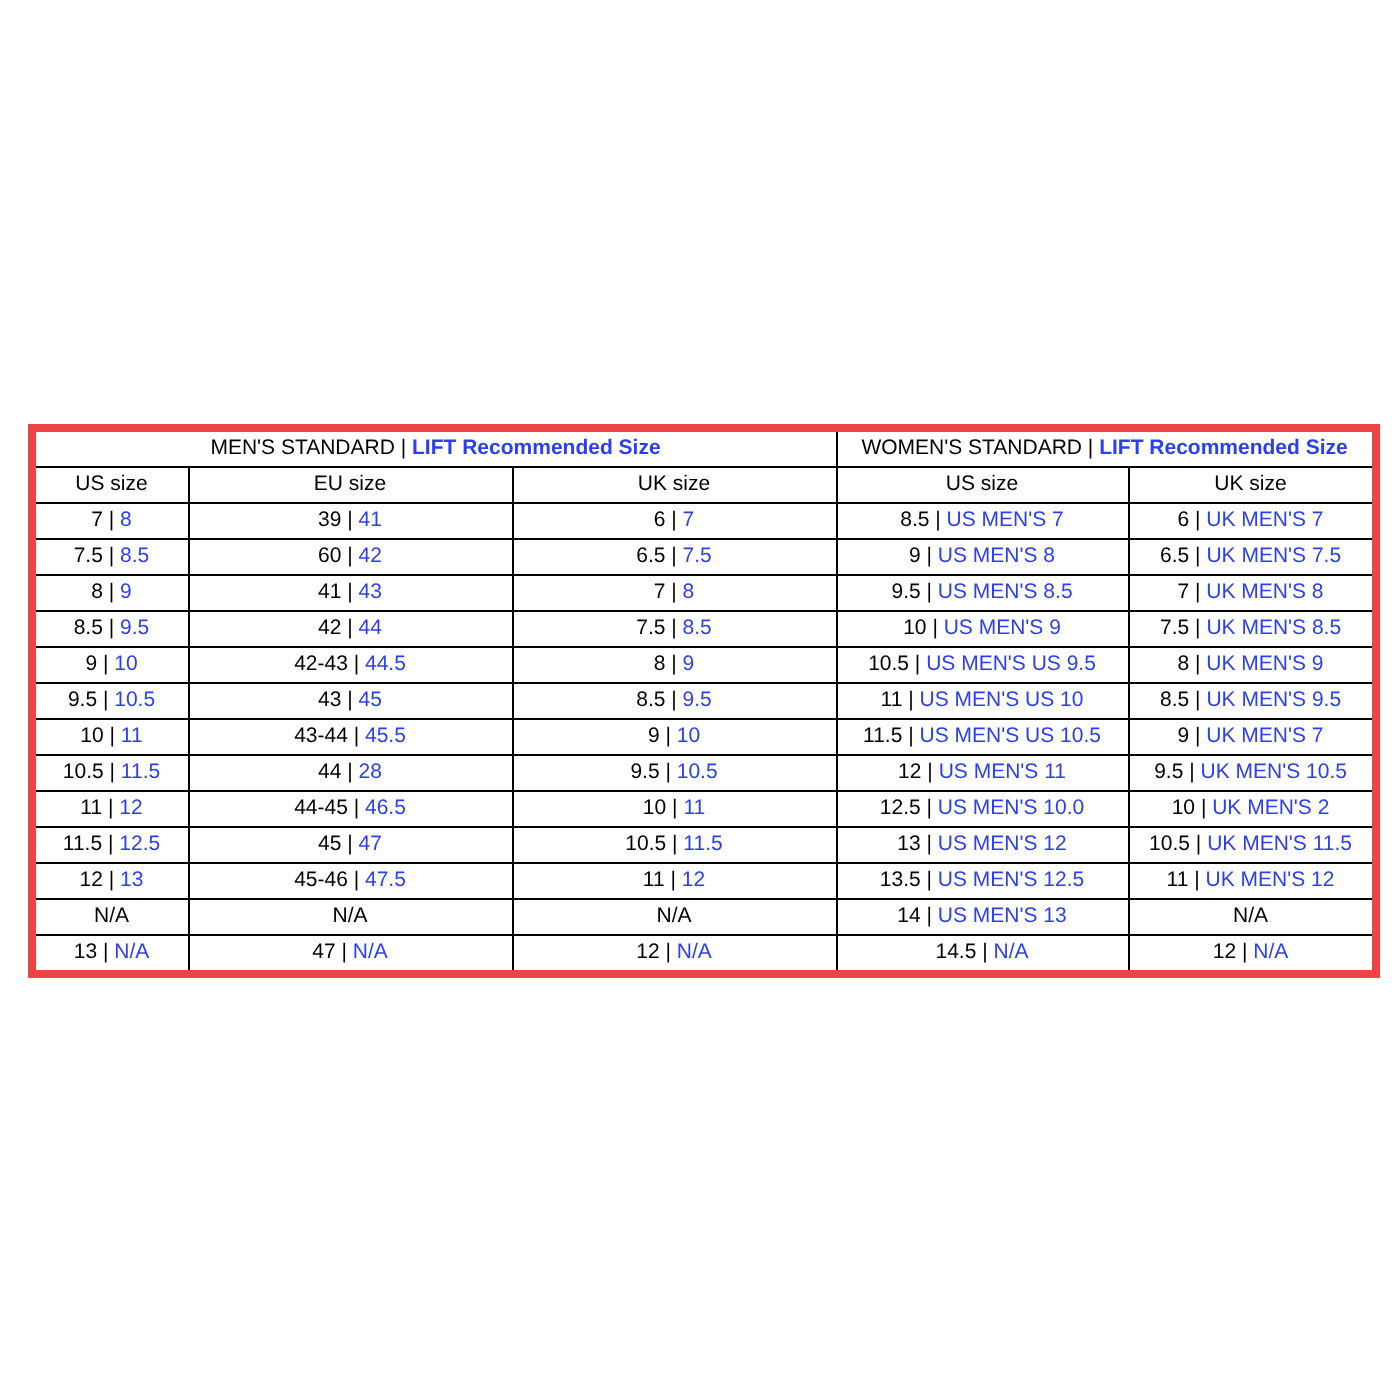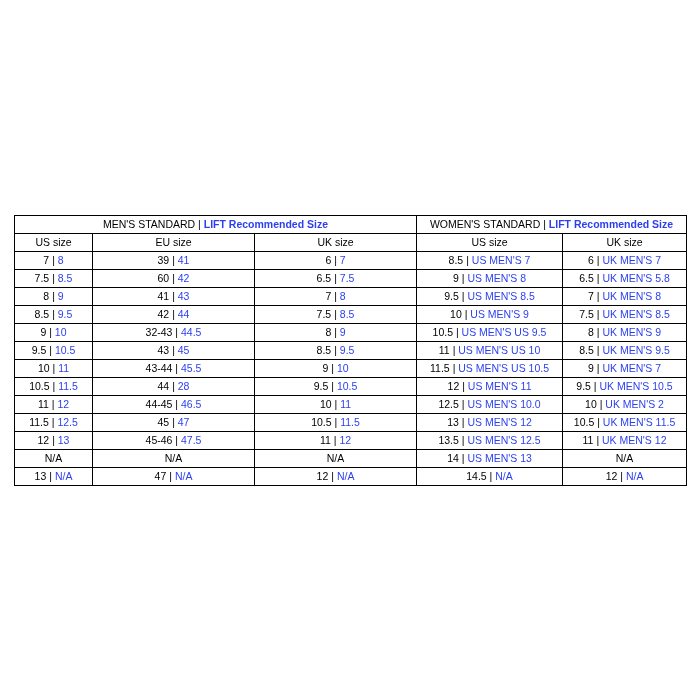"MEN'S STANDARD | LIFT Recommended" table.size-chart { border: 1px solid #ef4444 -> 4px solid #ef4444 }
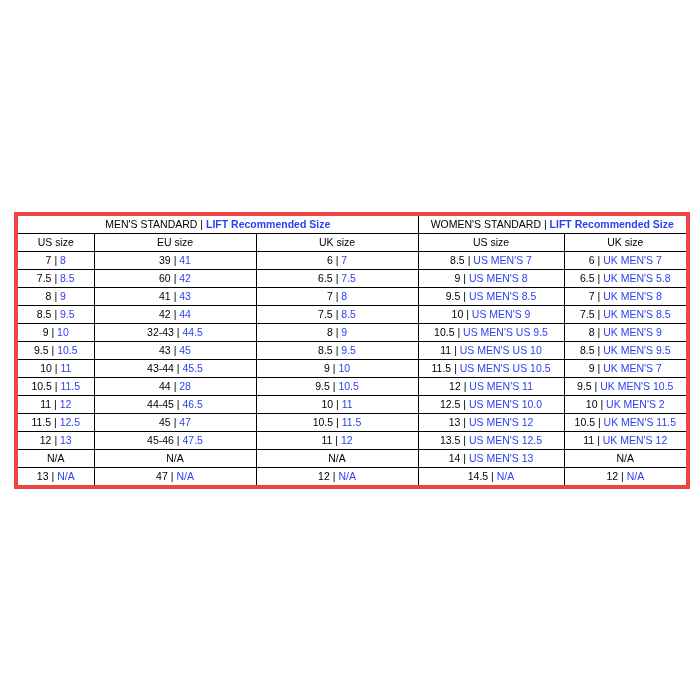"UK MEN'S 5.8" span.blue { text: 5.8 -> 7.5 }
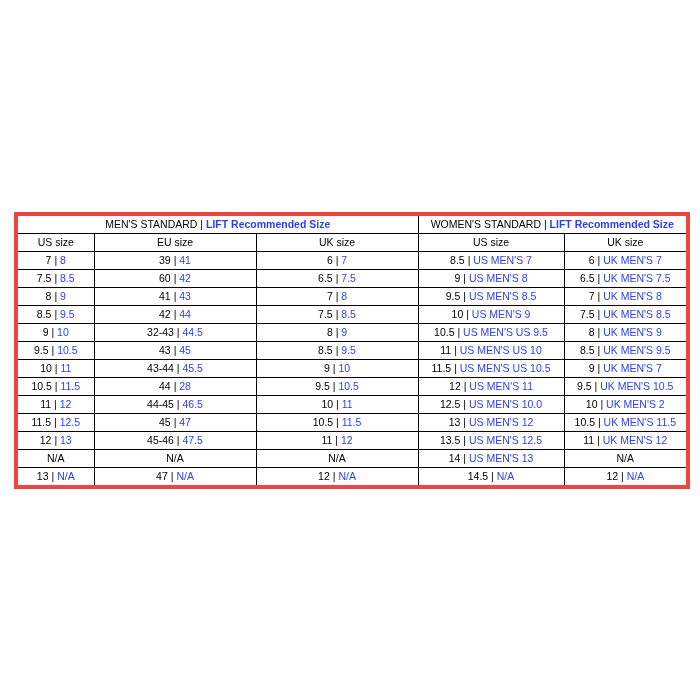"32-43" span { text: 32-43 -> 42-43 }
